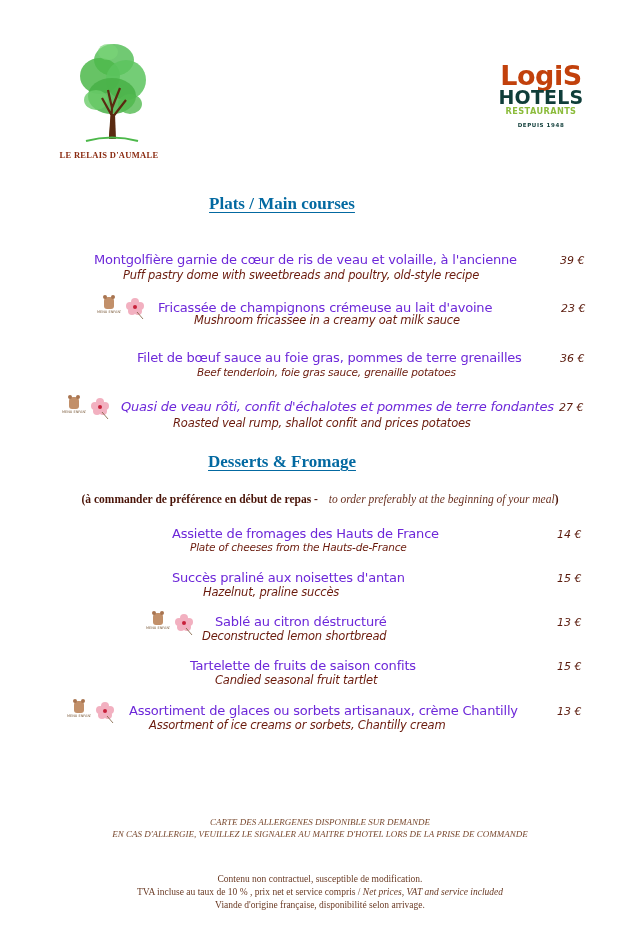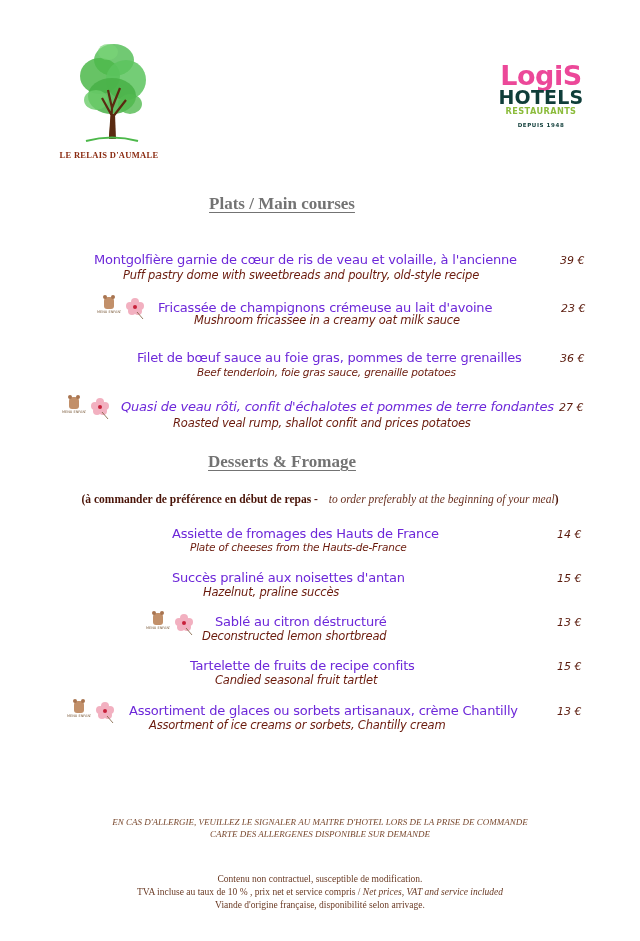"LogiS" .logo-right .l1 { color: #ec4899 -> #c2410c }
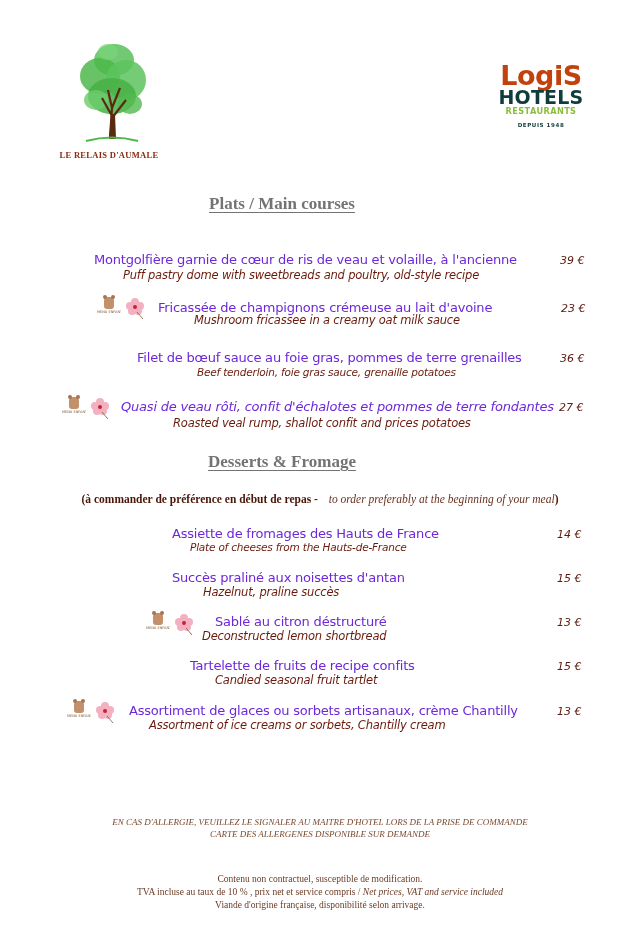"Plats / Main courses" .section-title { color: #737373 -> #0369a1 }
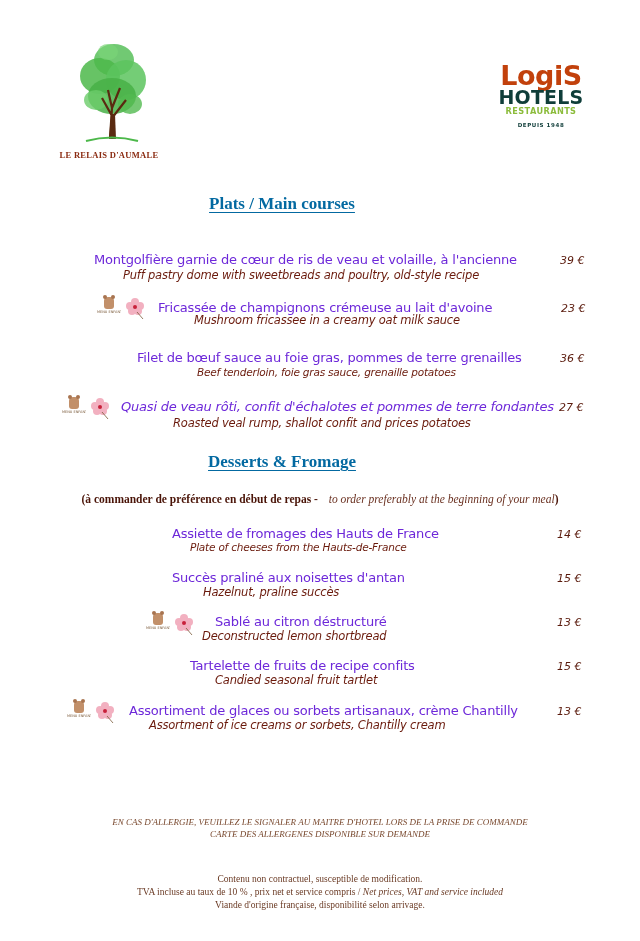"Tartelette de fruits de recipe" div.fr { text: recipe -> saison }
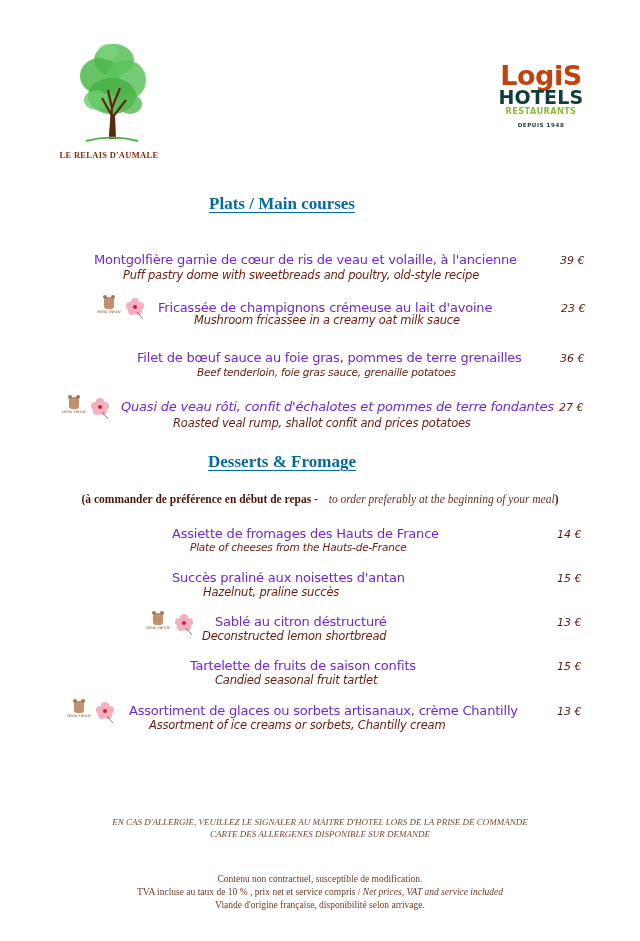"EN CAS D'ALLERGIE, VEUILLEZ LE" div { order: before "CARTE DES ALLERGENES DISPONIBLE SUR" -> after "CARTE DES ALLERGENES DISPONIBLE SUR" }
